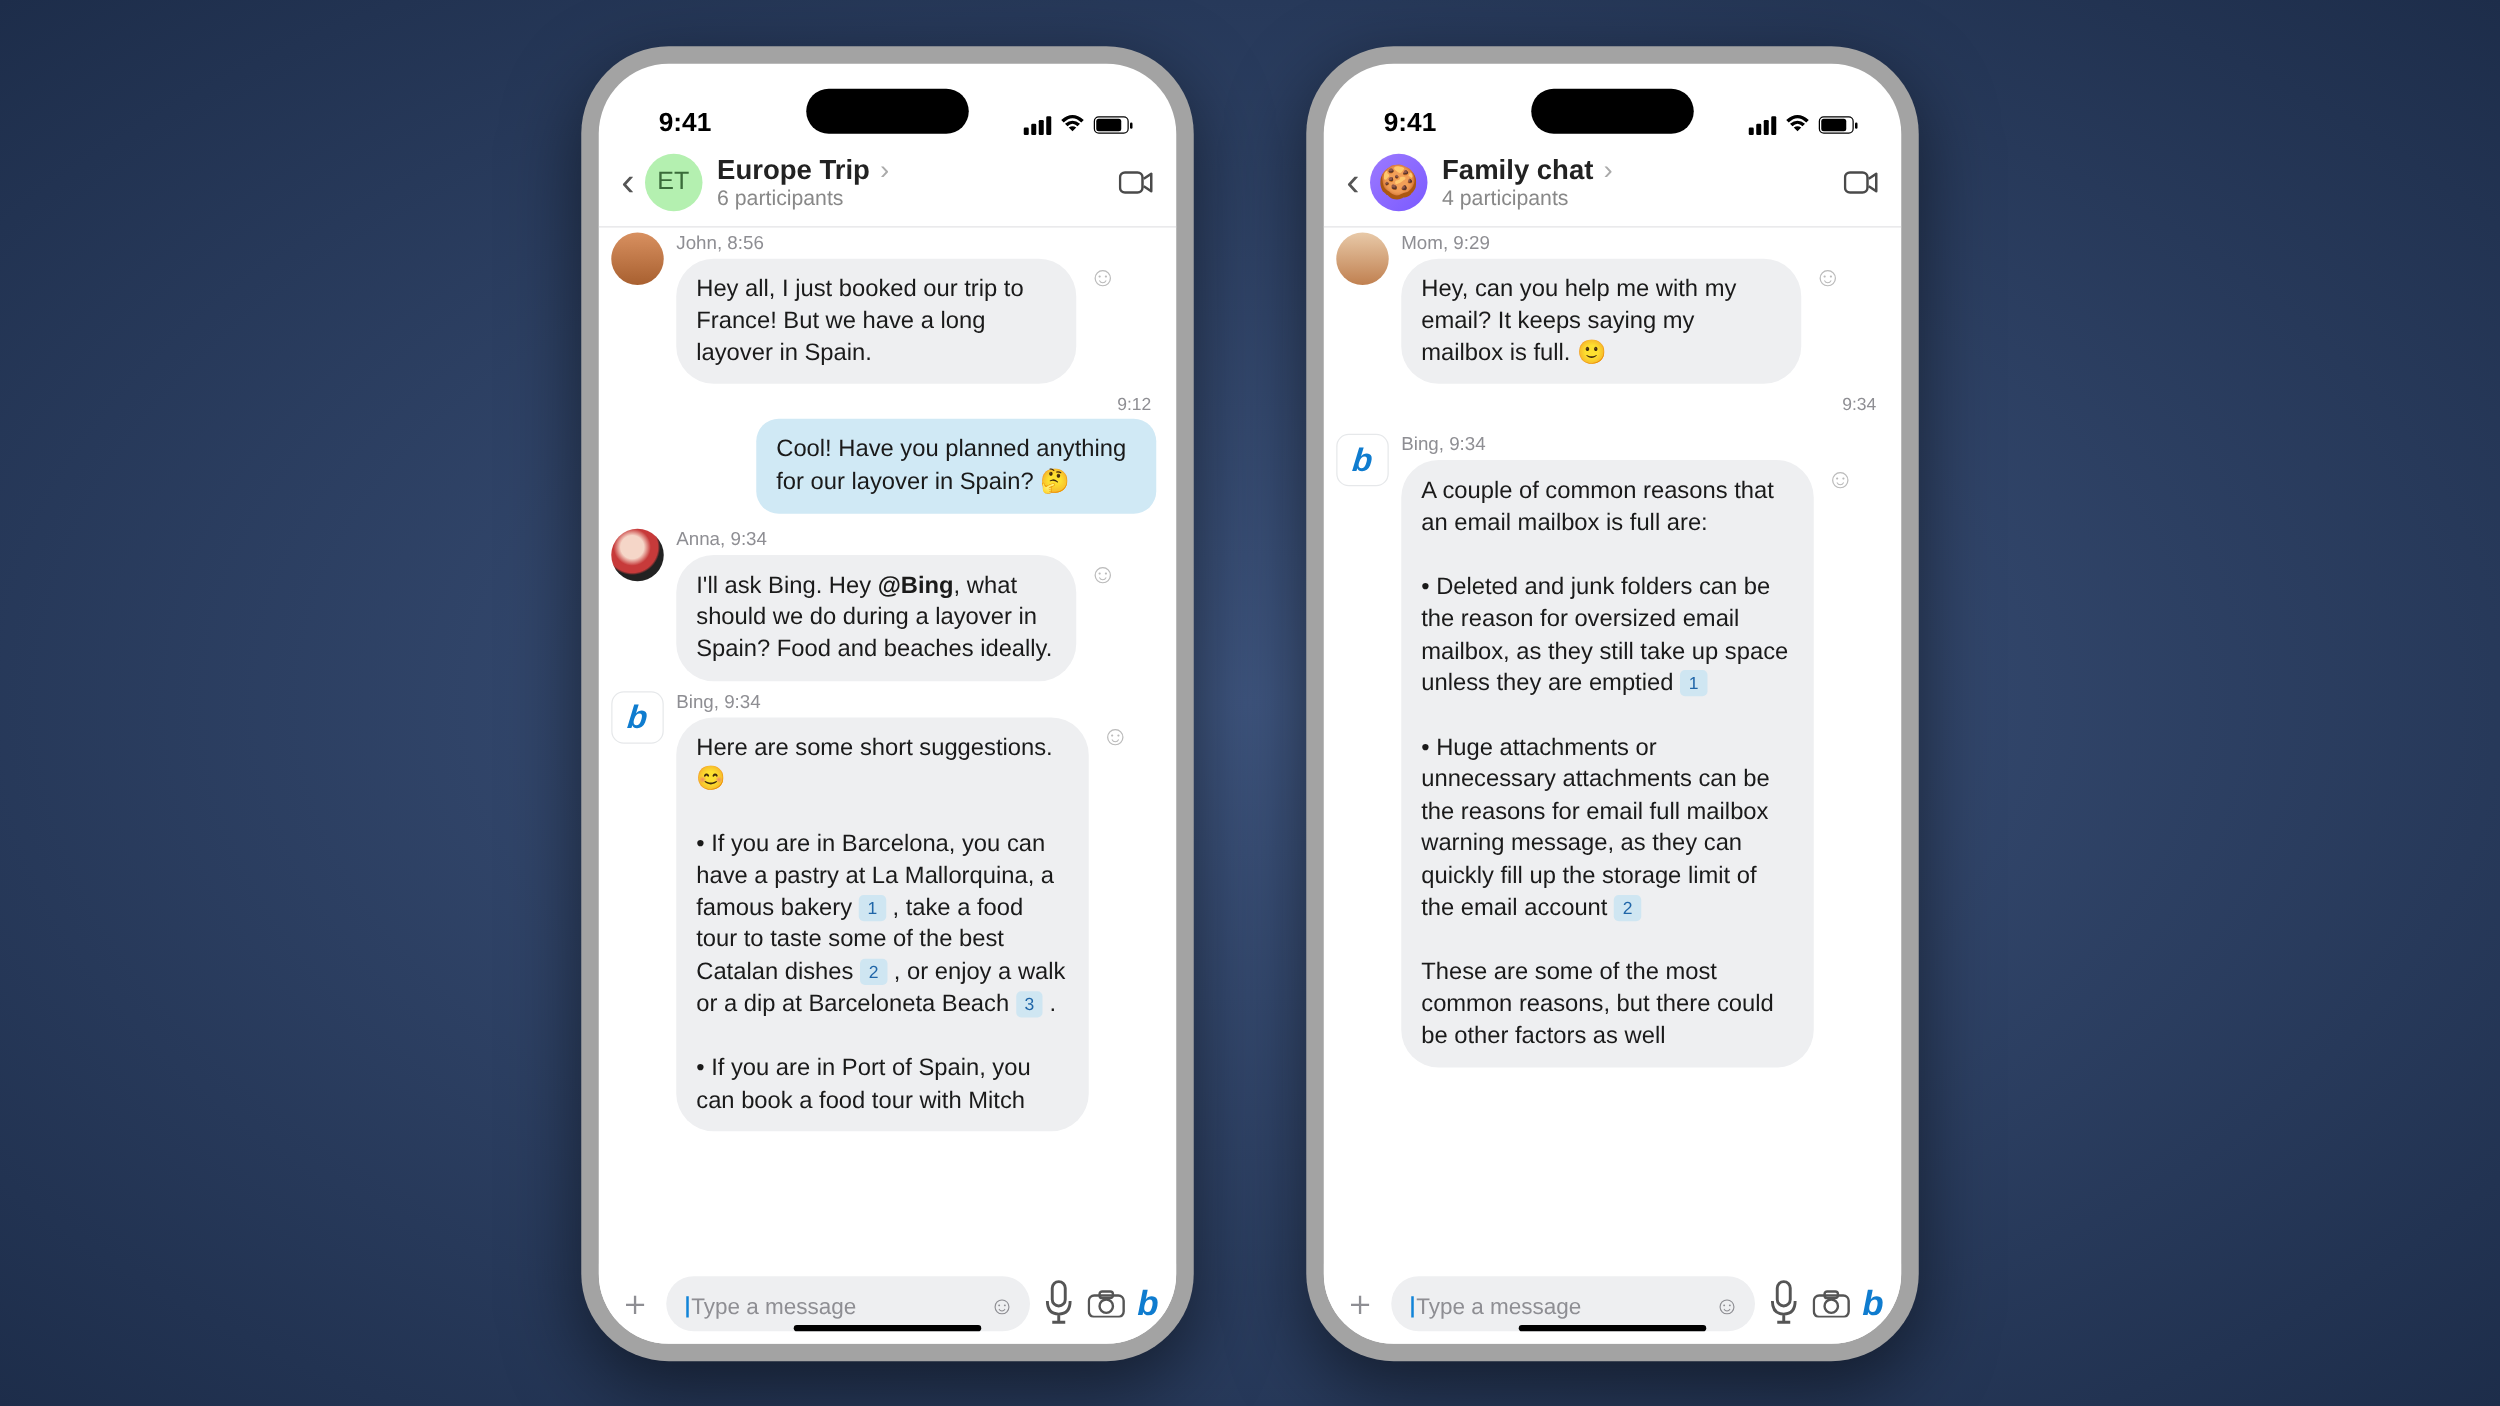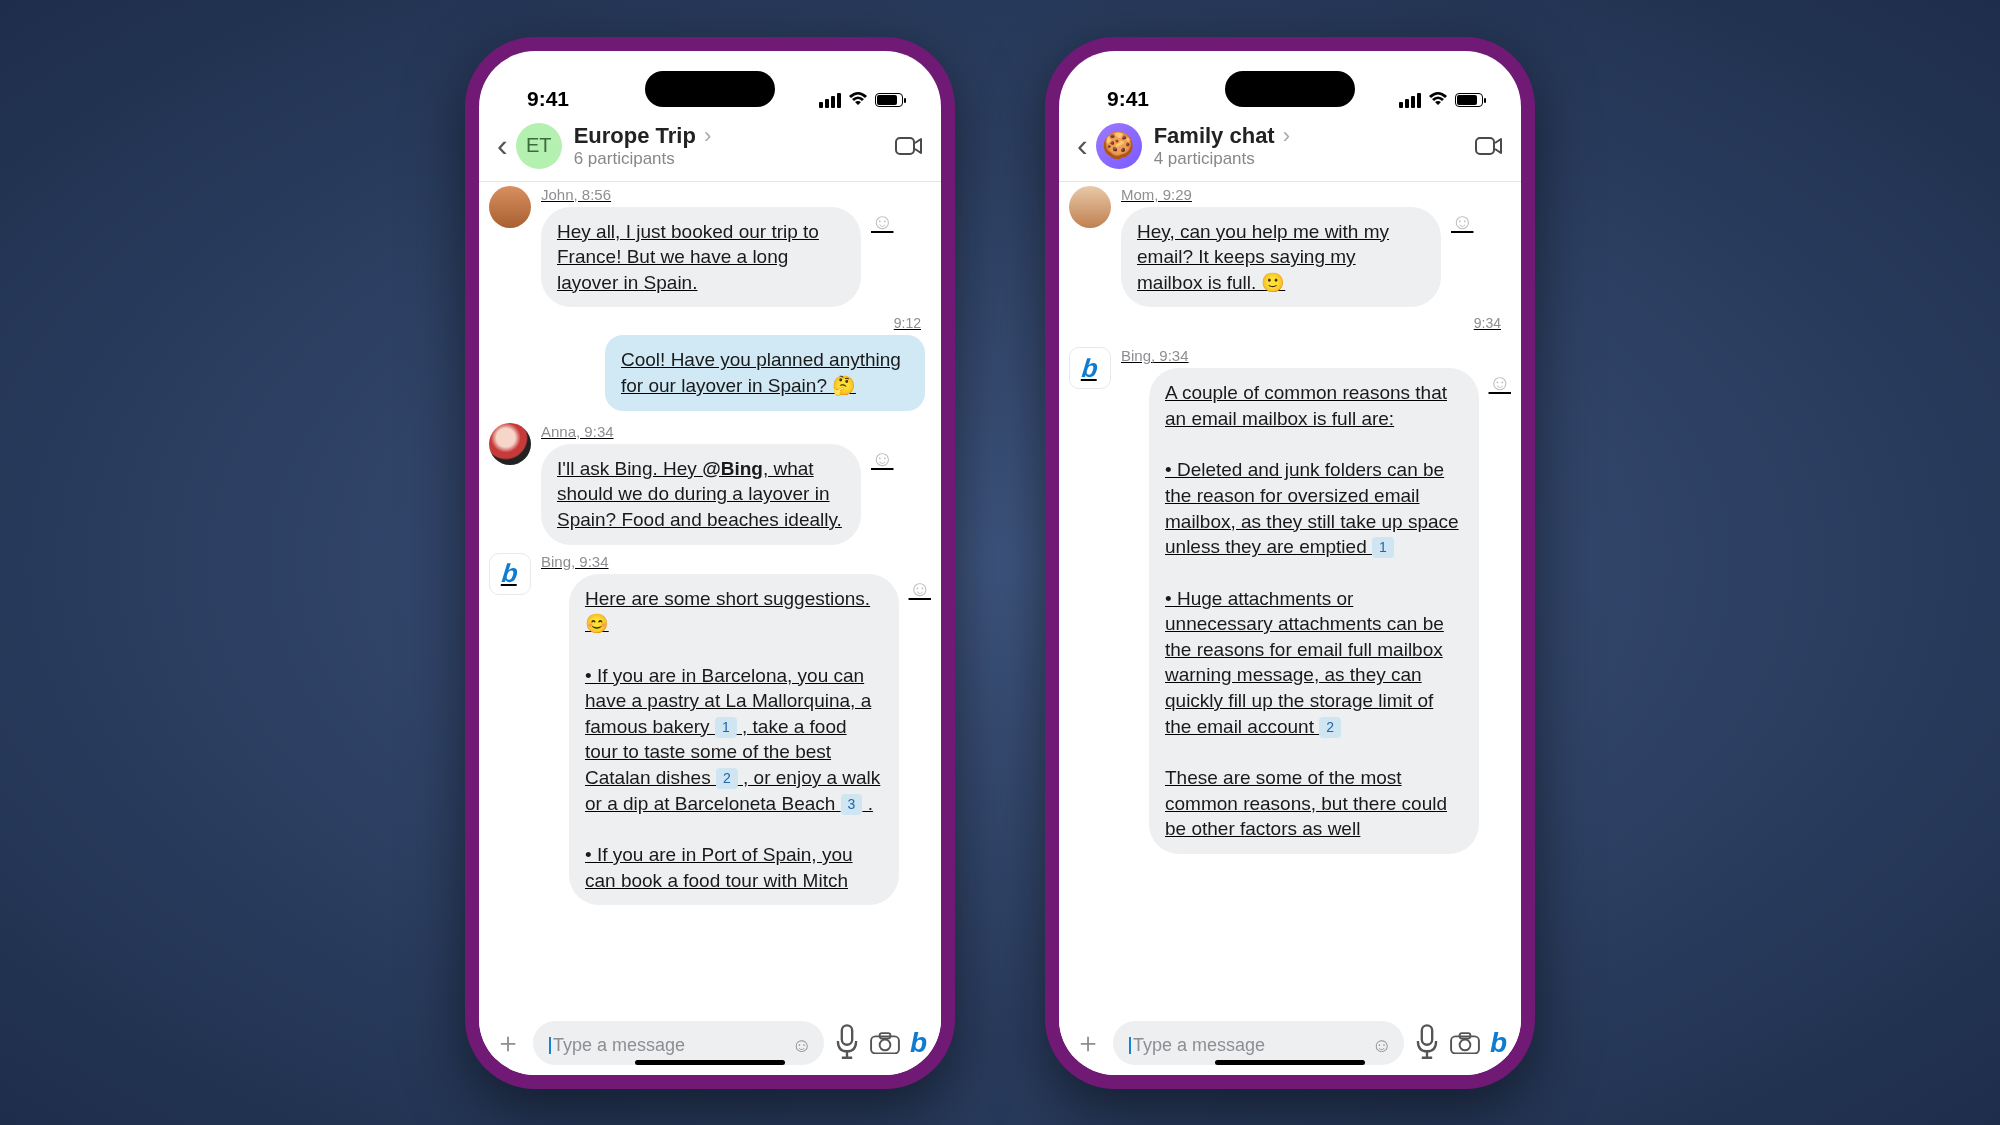"9:41" .phone { background: #701a75 -> #a3a3a3 }
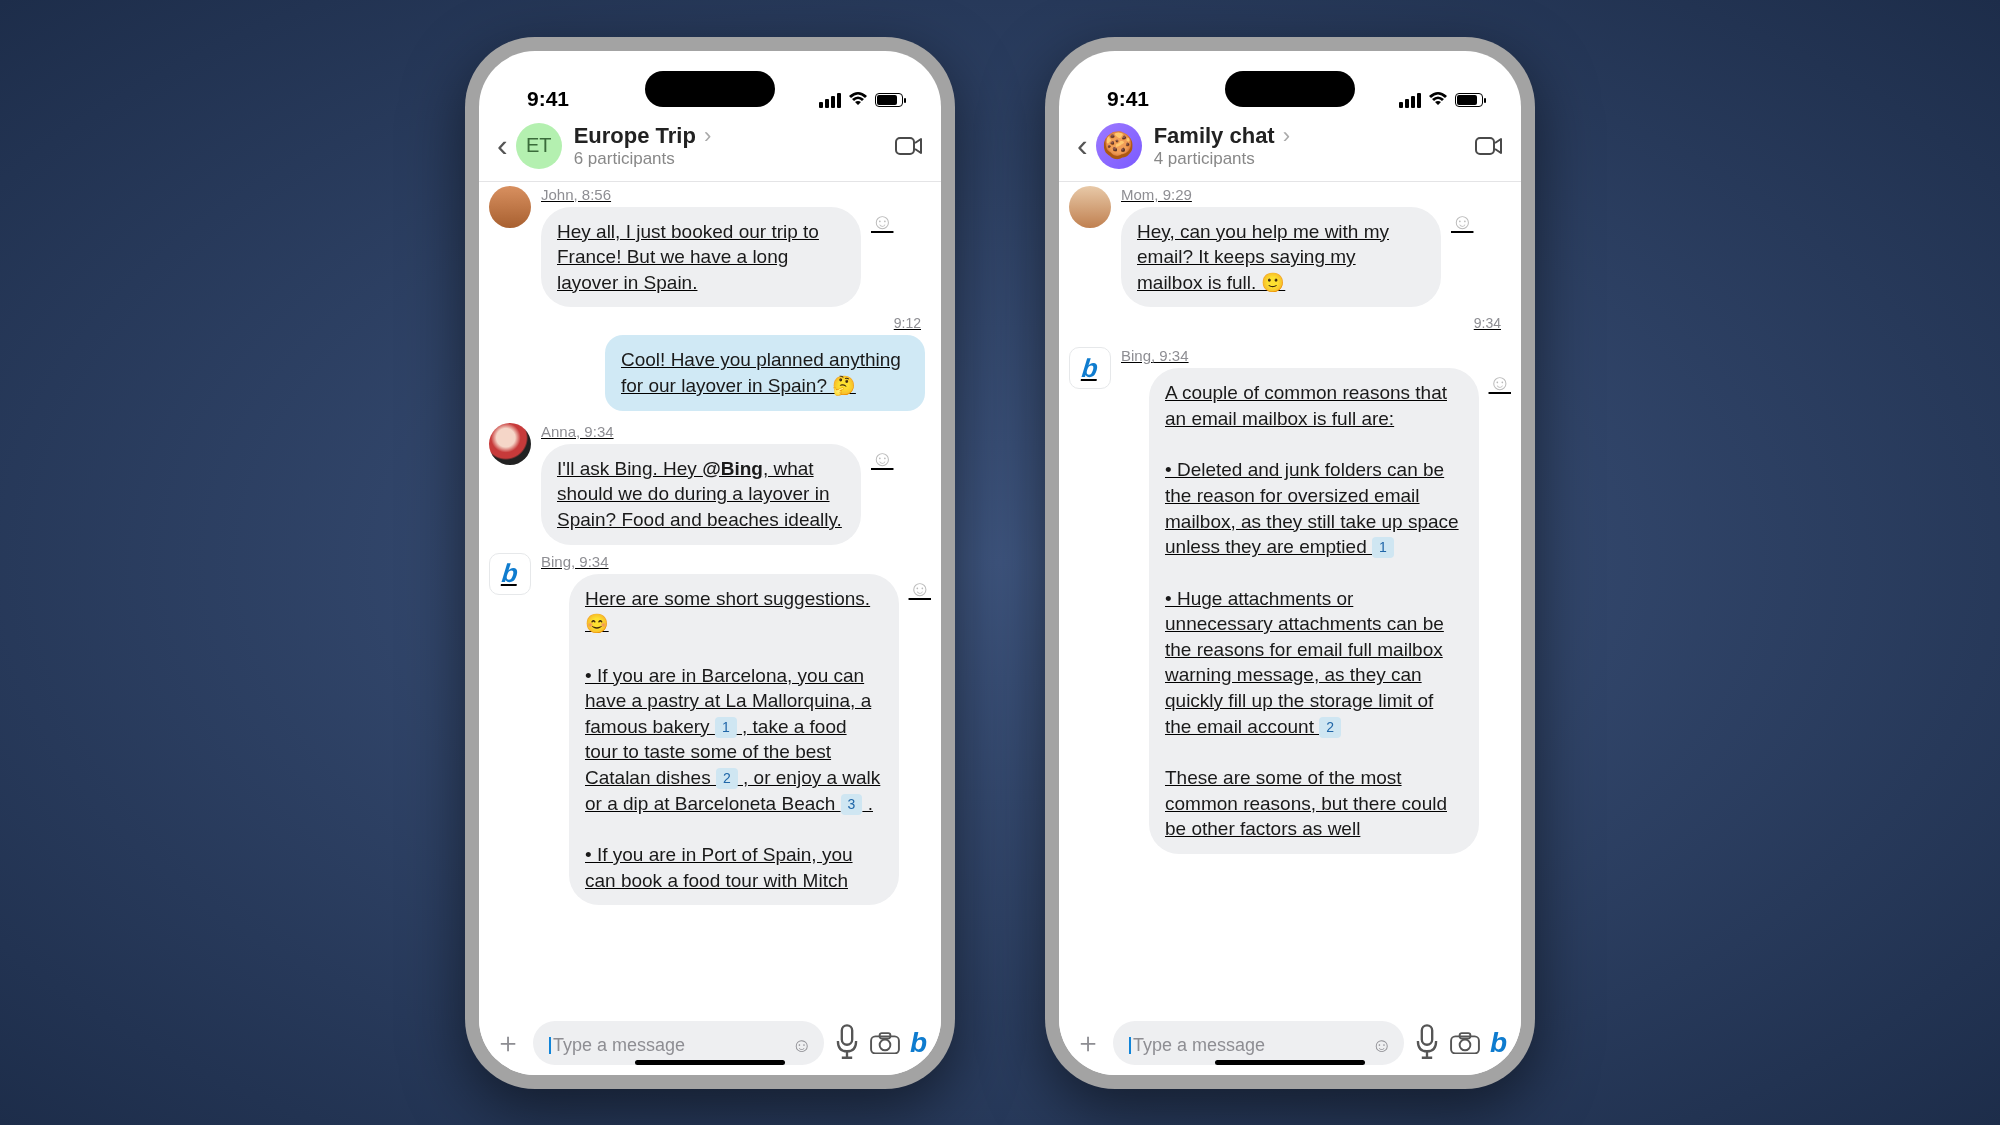"John, 8:56" .messages { text-decoration: underline -> none }
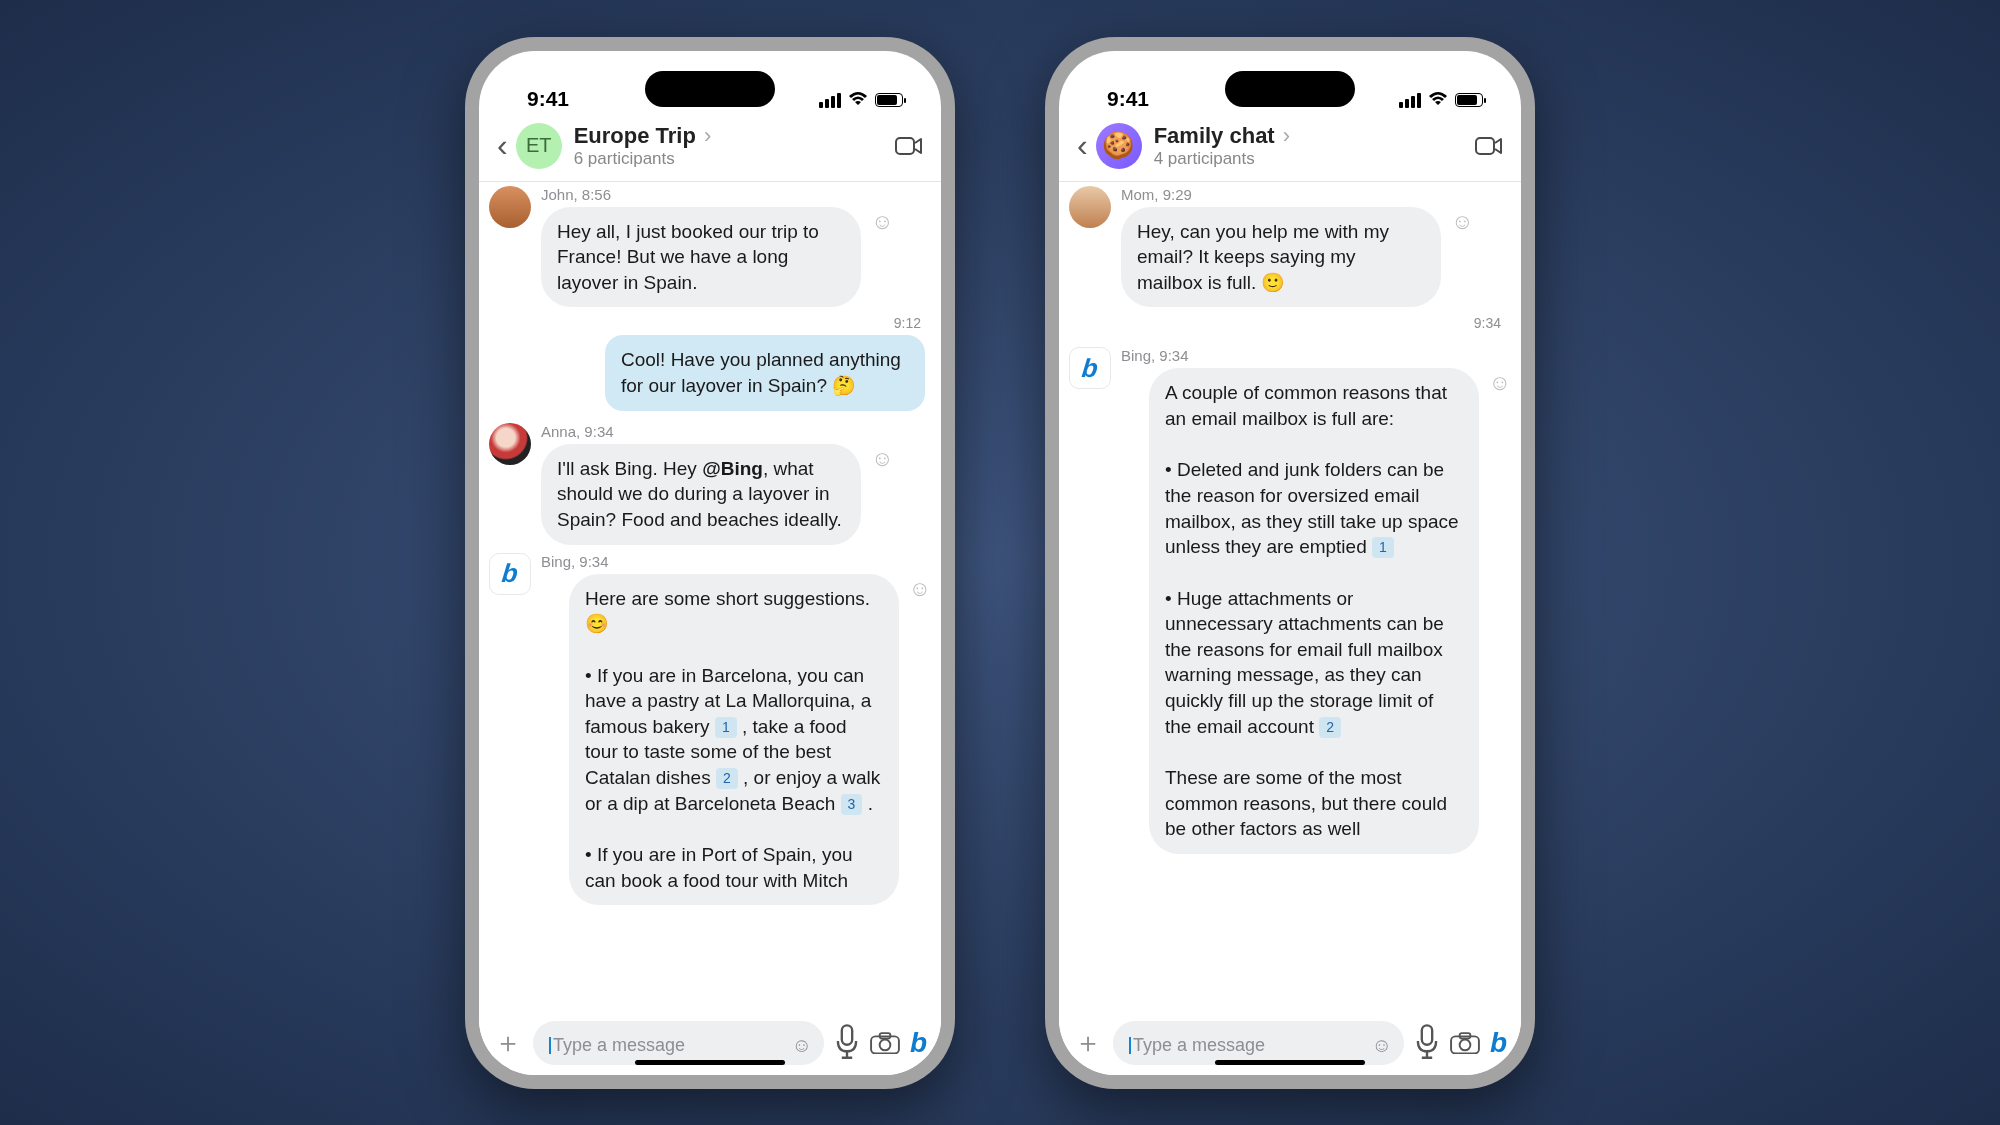"A couple of common reasons" .bubble-wide { margin-left: 28px -> none }
